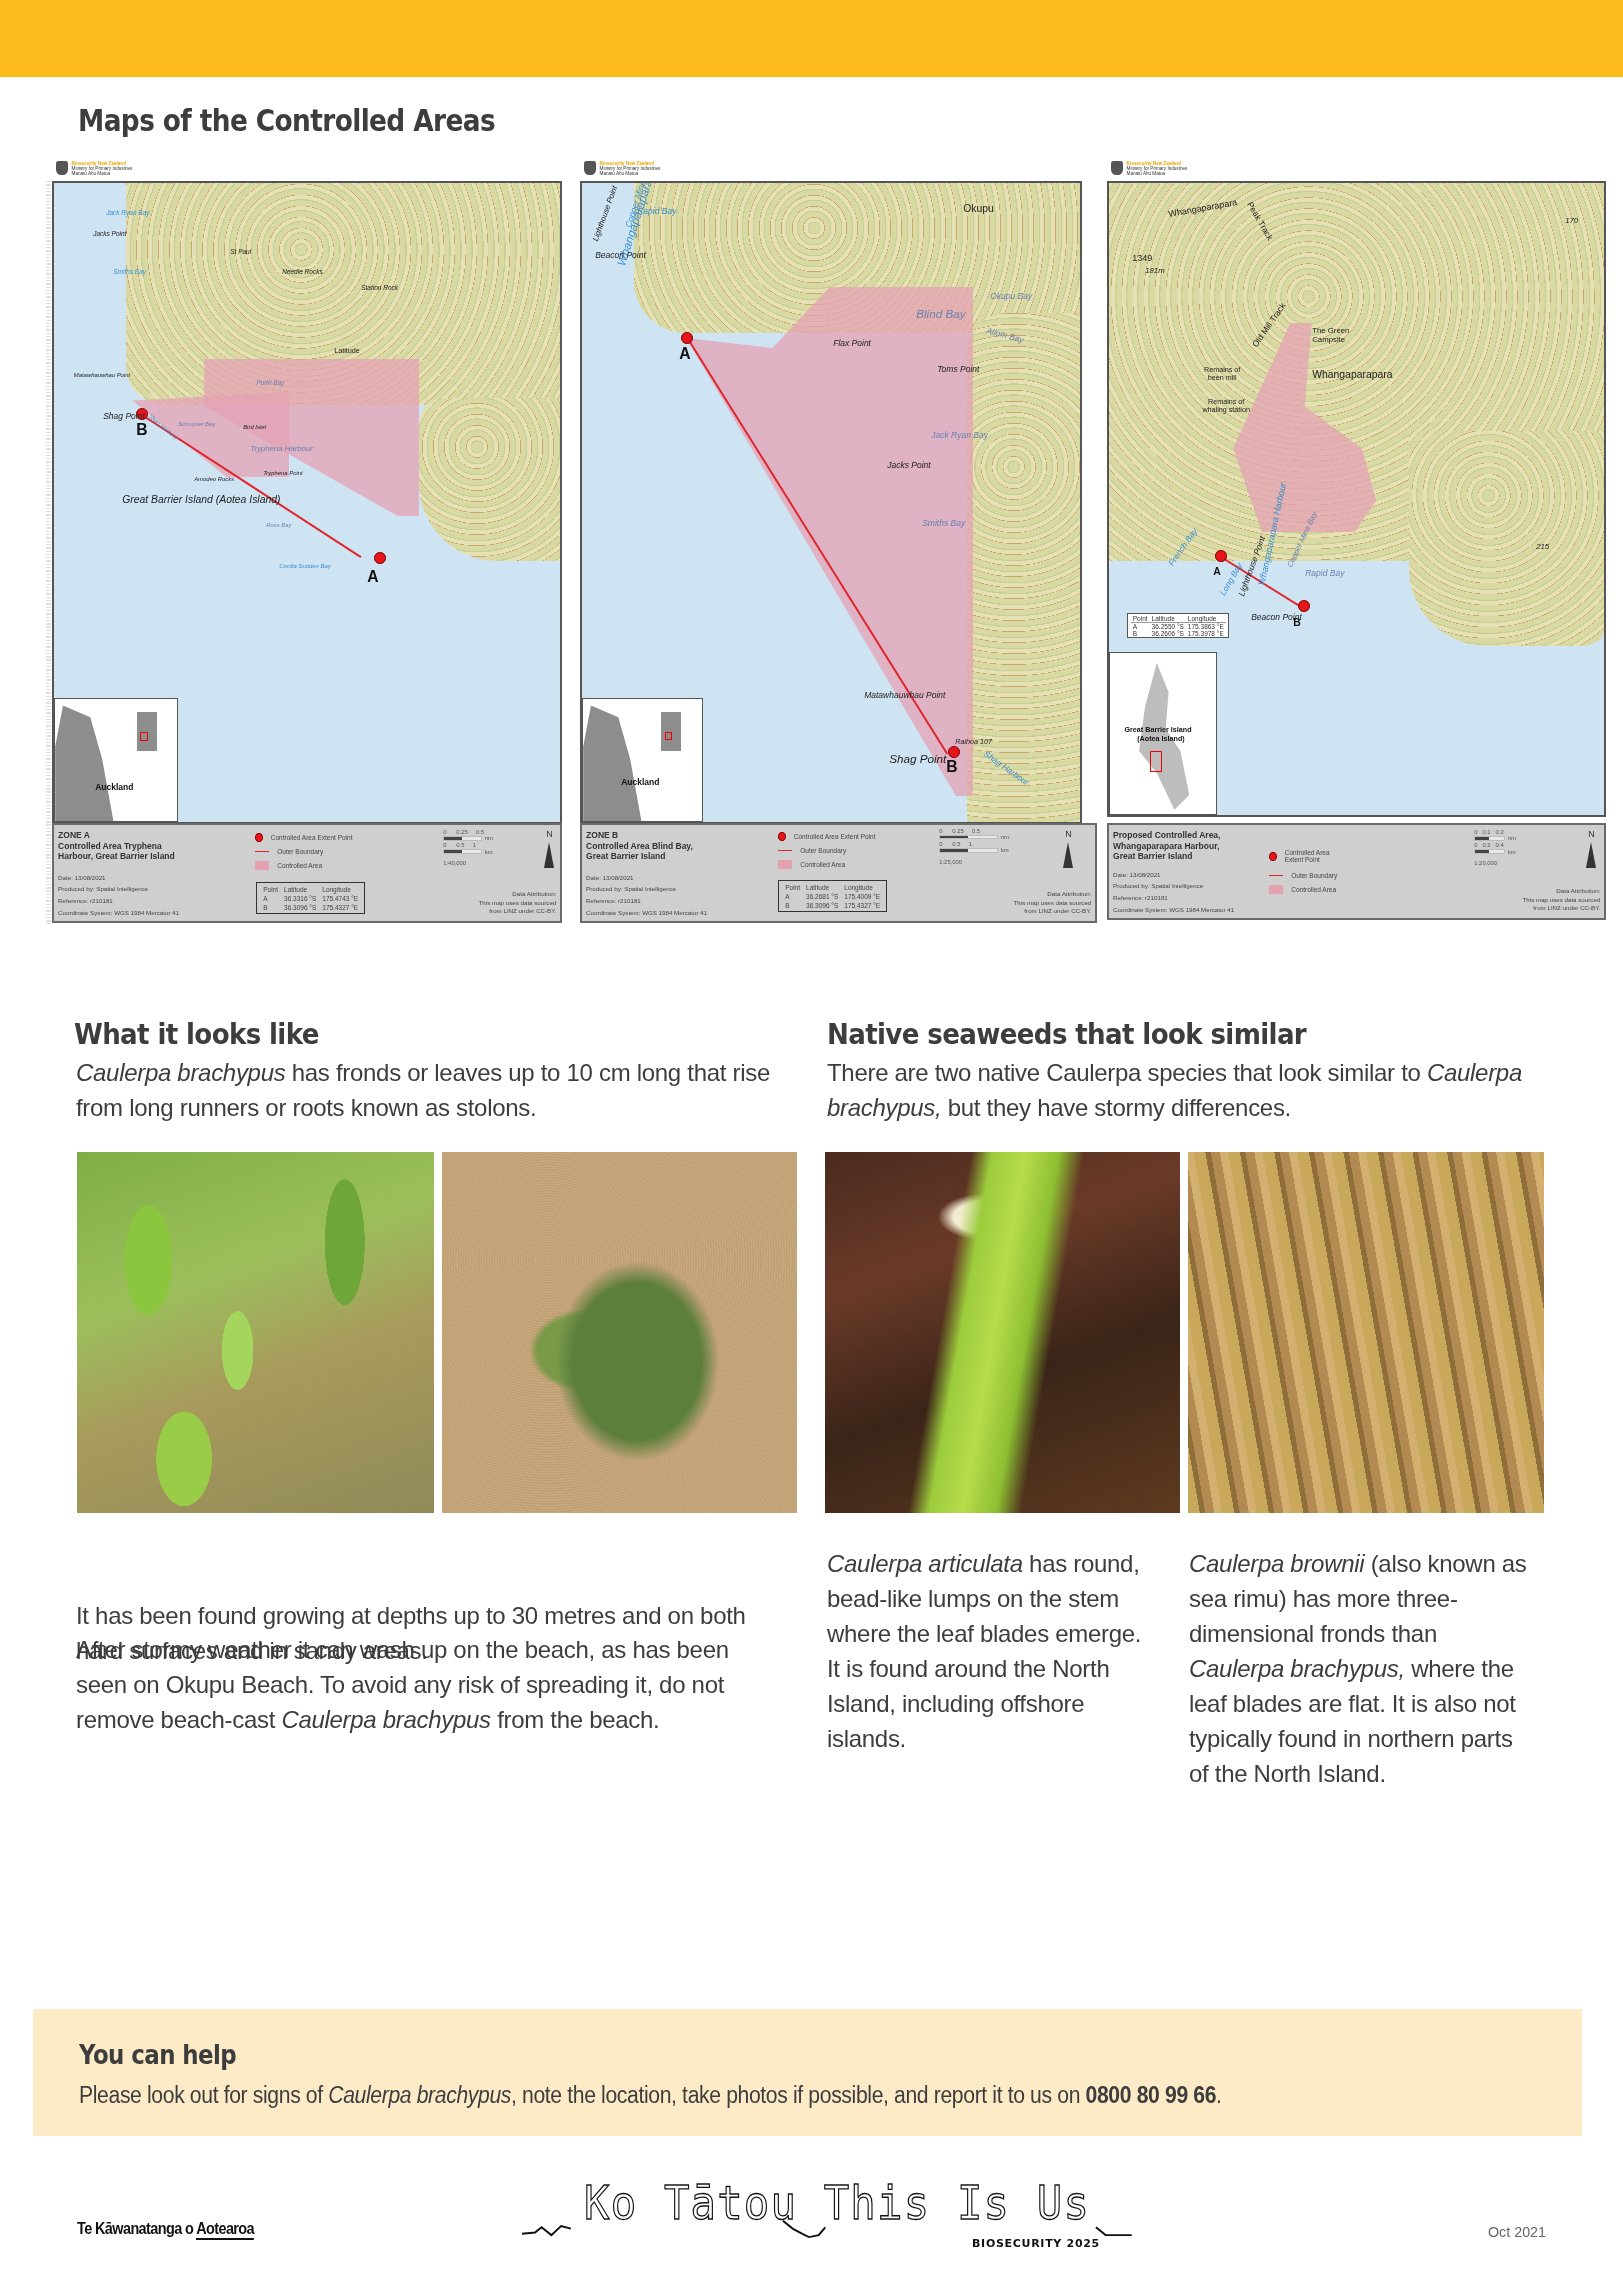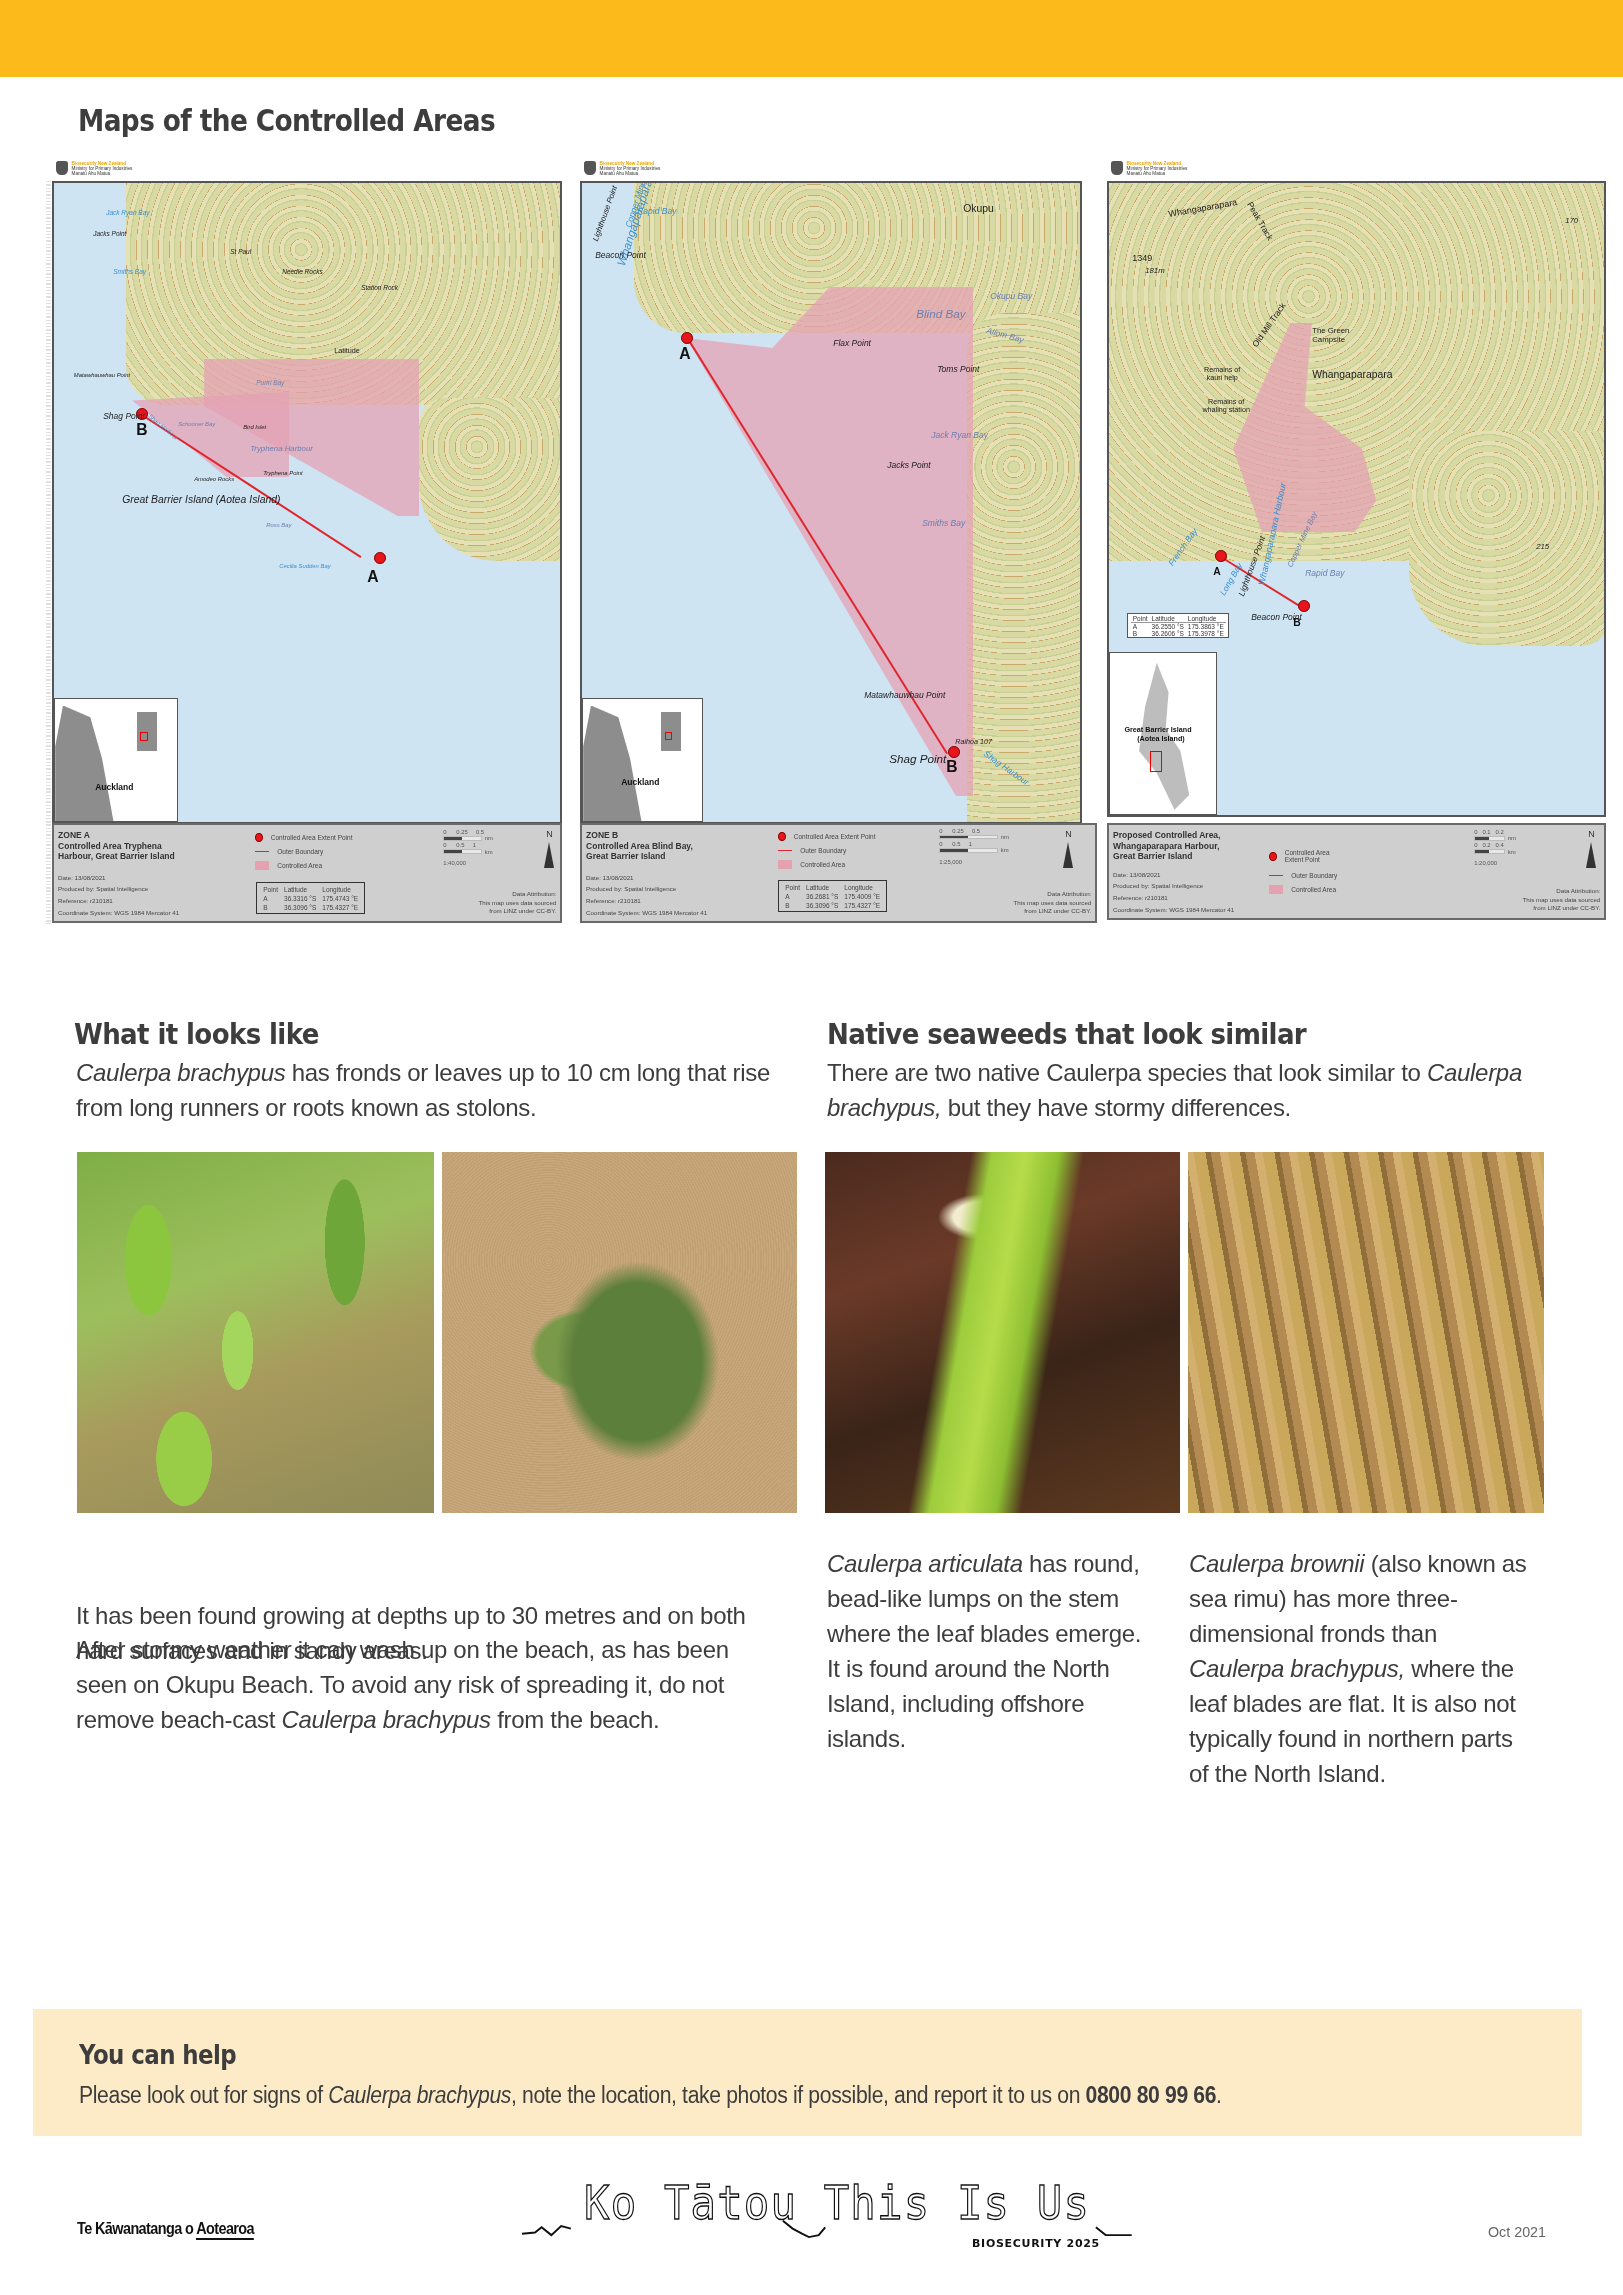"Remains of kauri help" div.mlab { text: kauri help -> been mill }
